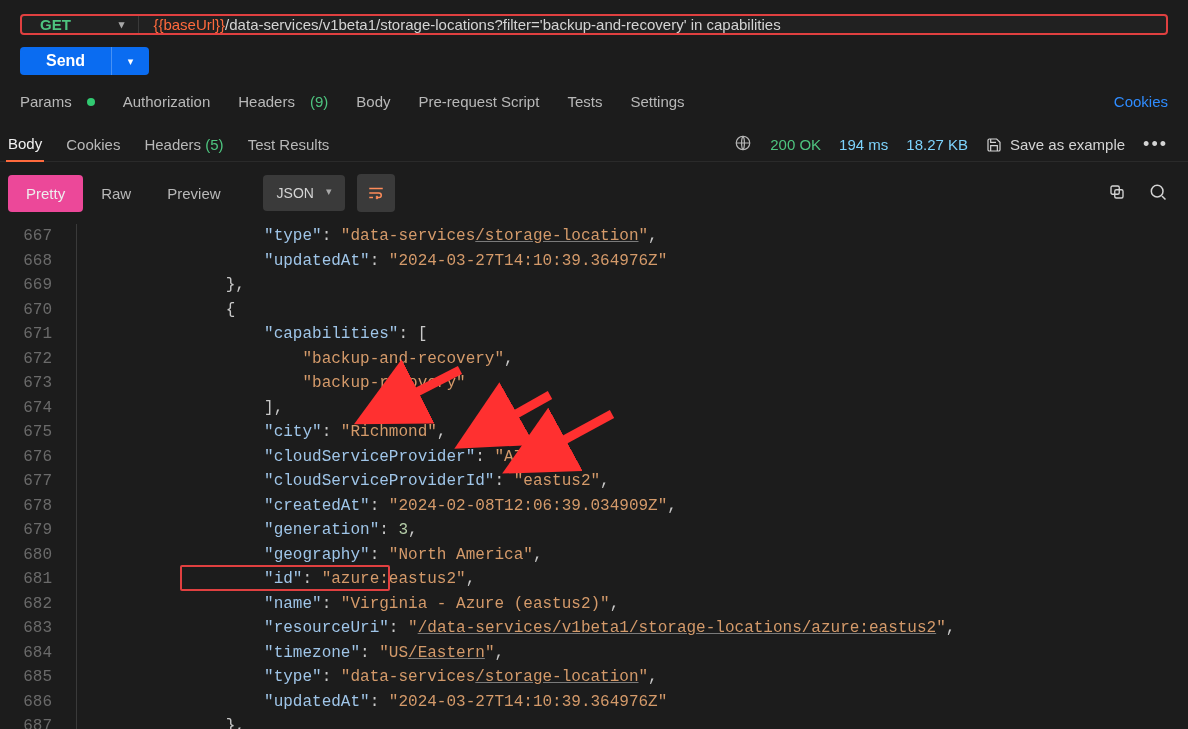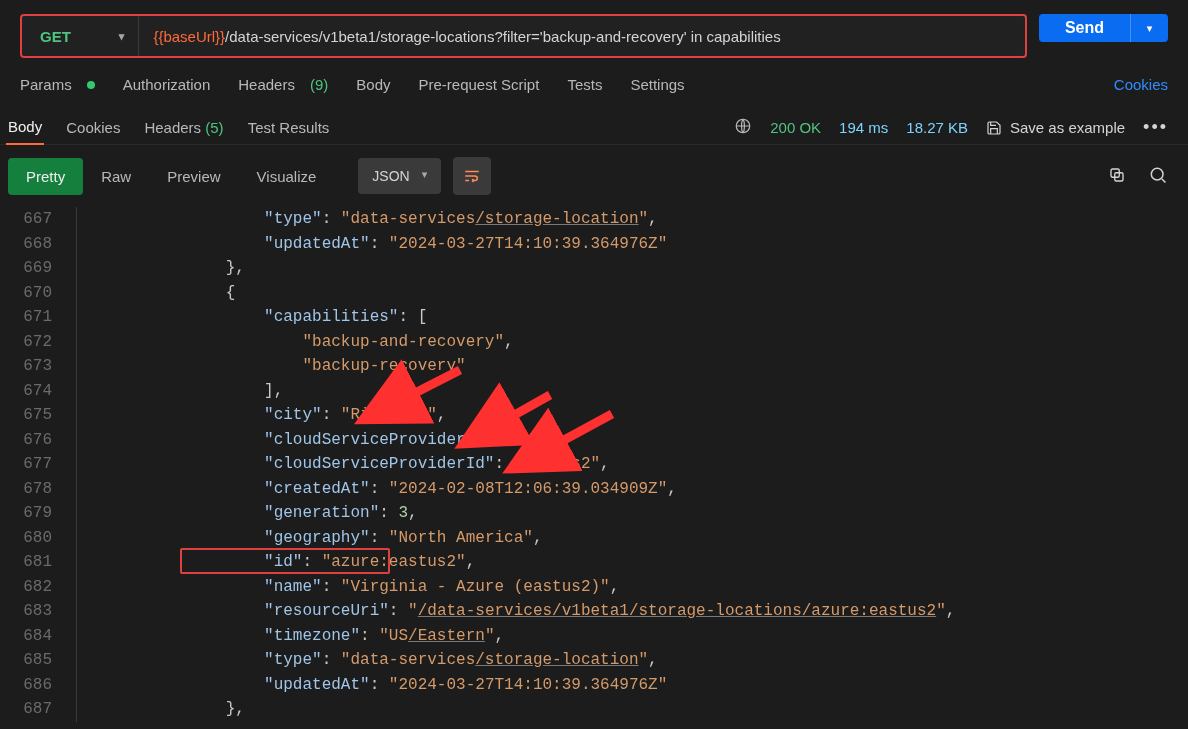"GET" .request-bar { flex-direction: none -> column }
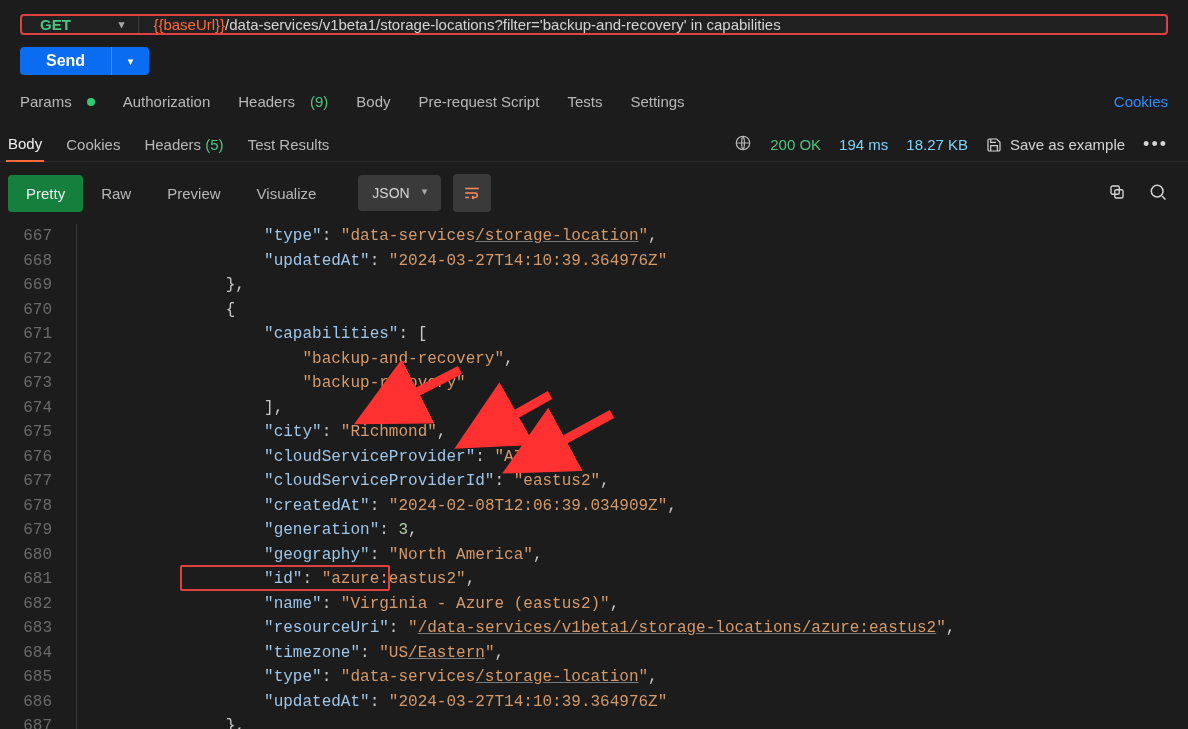"Pretty" .view-btn.active { background: #15803d -> #ec4899 }
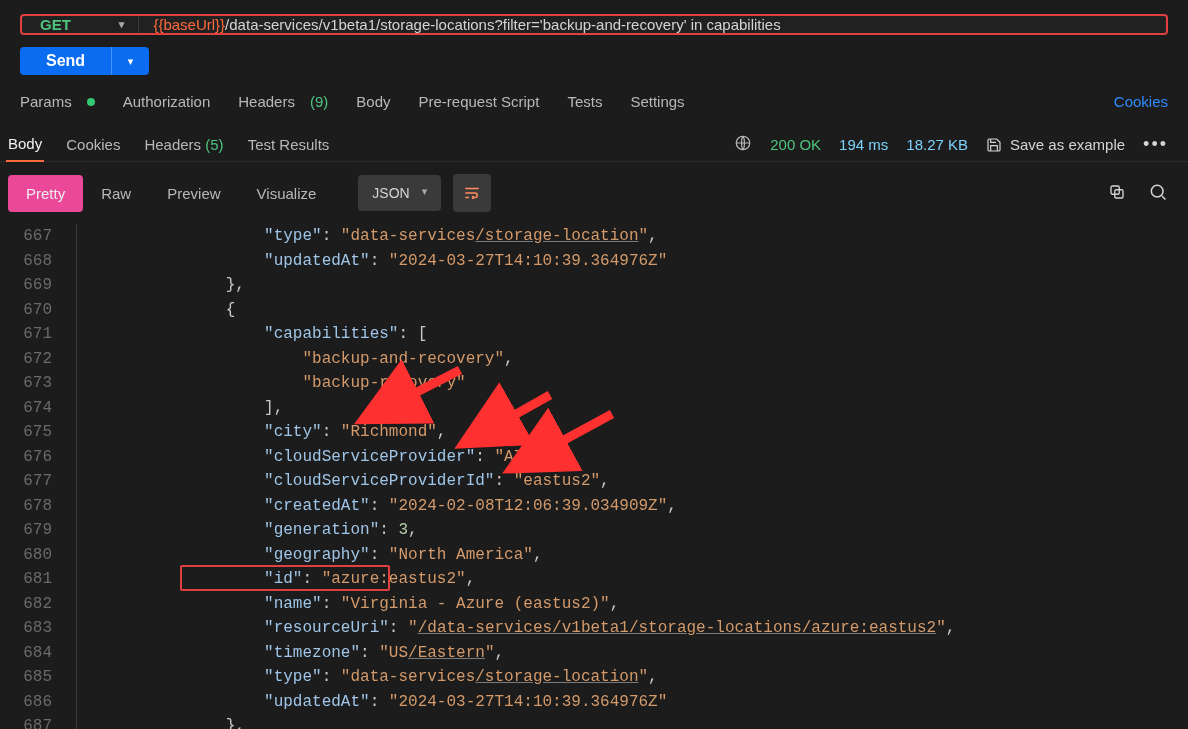"Visualize" button.view-btn { html: <button>Visualize</button> -> none }
